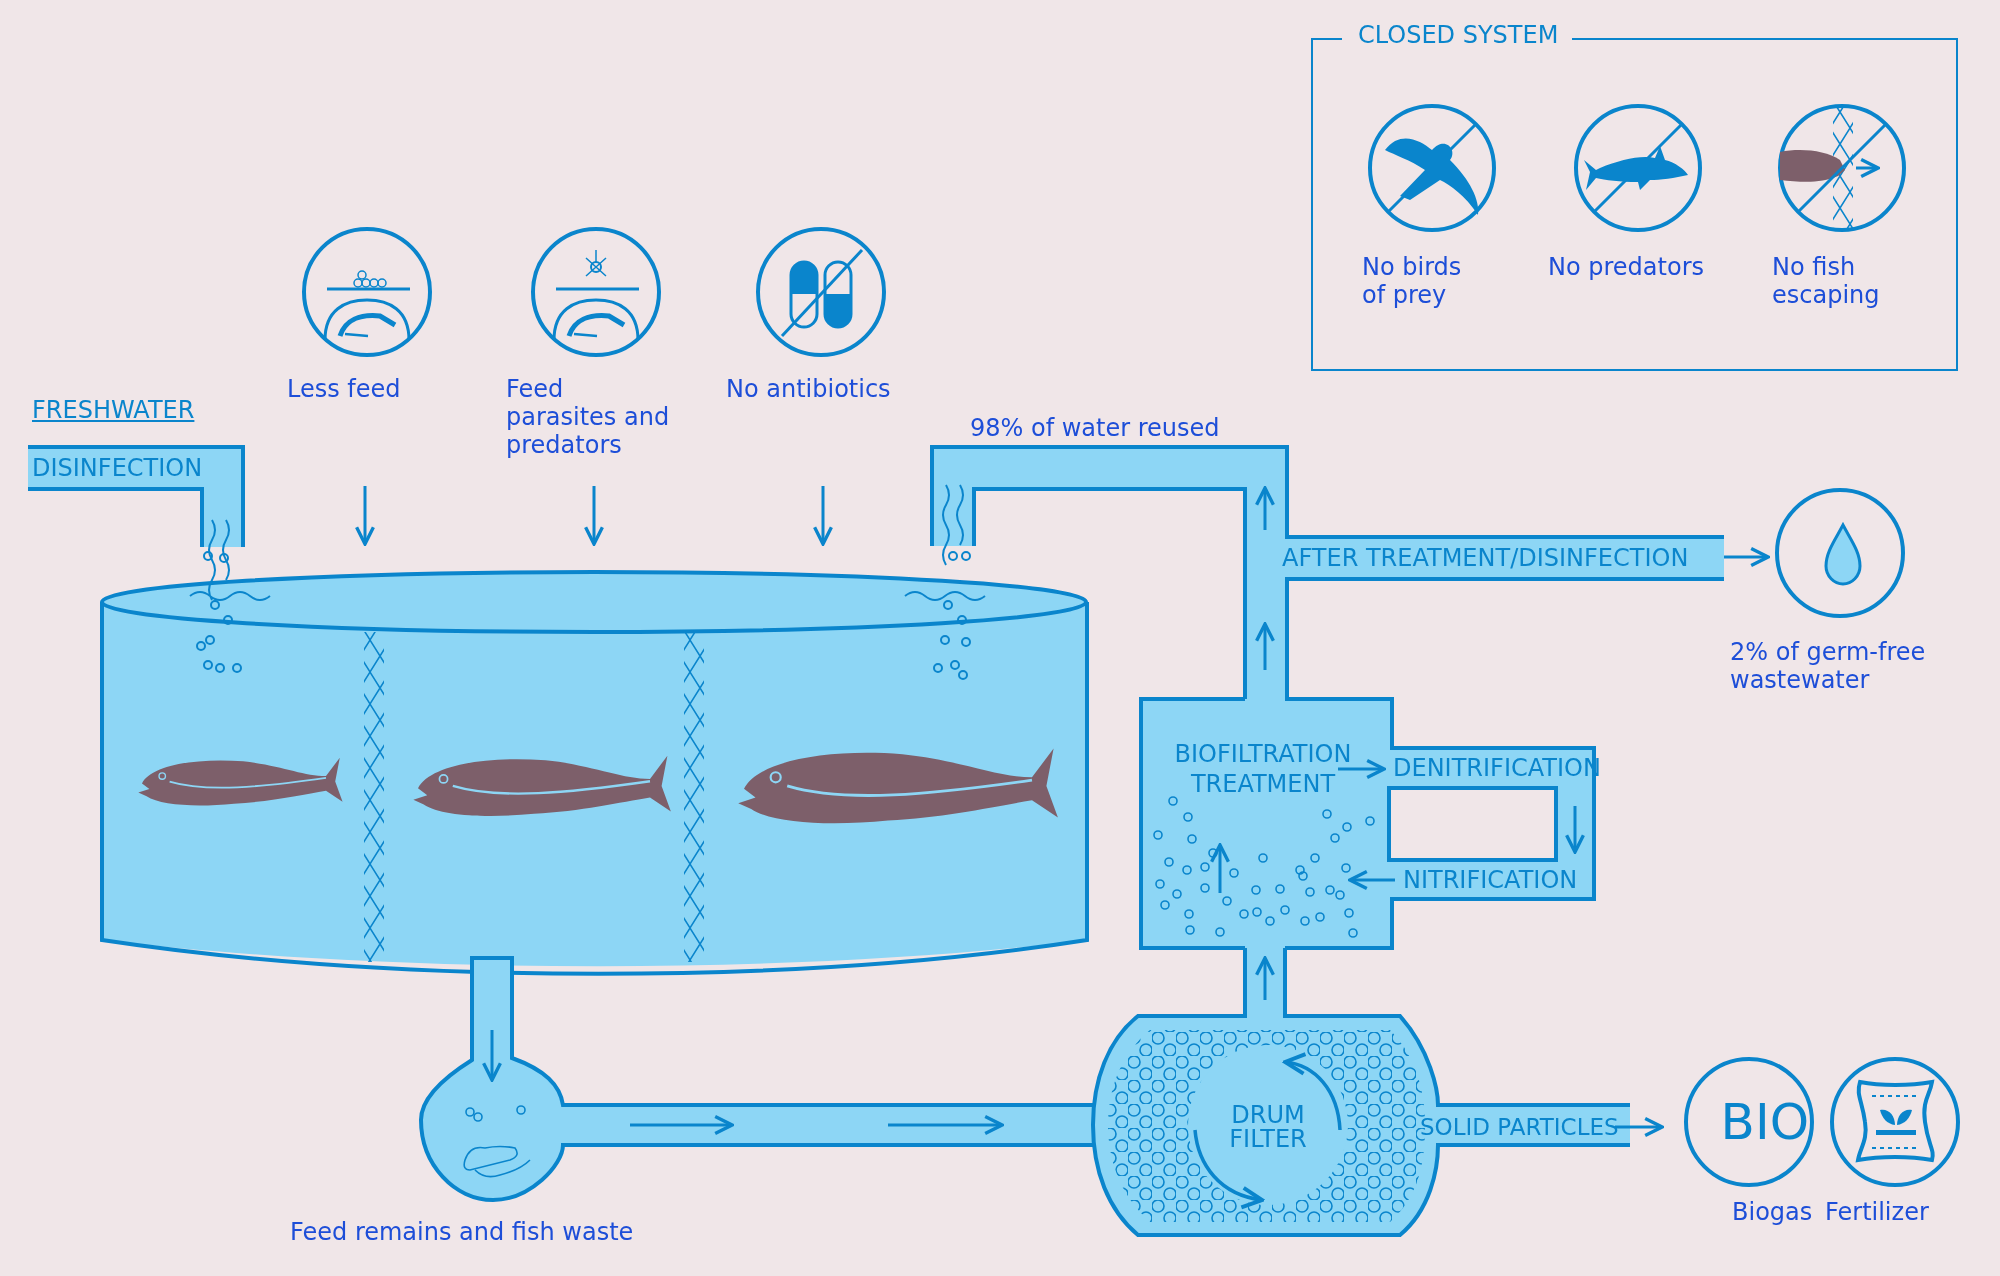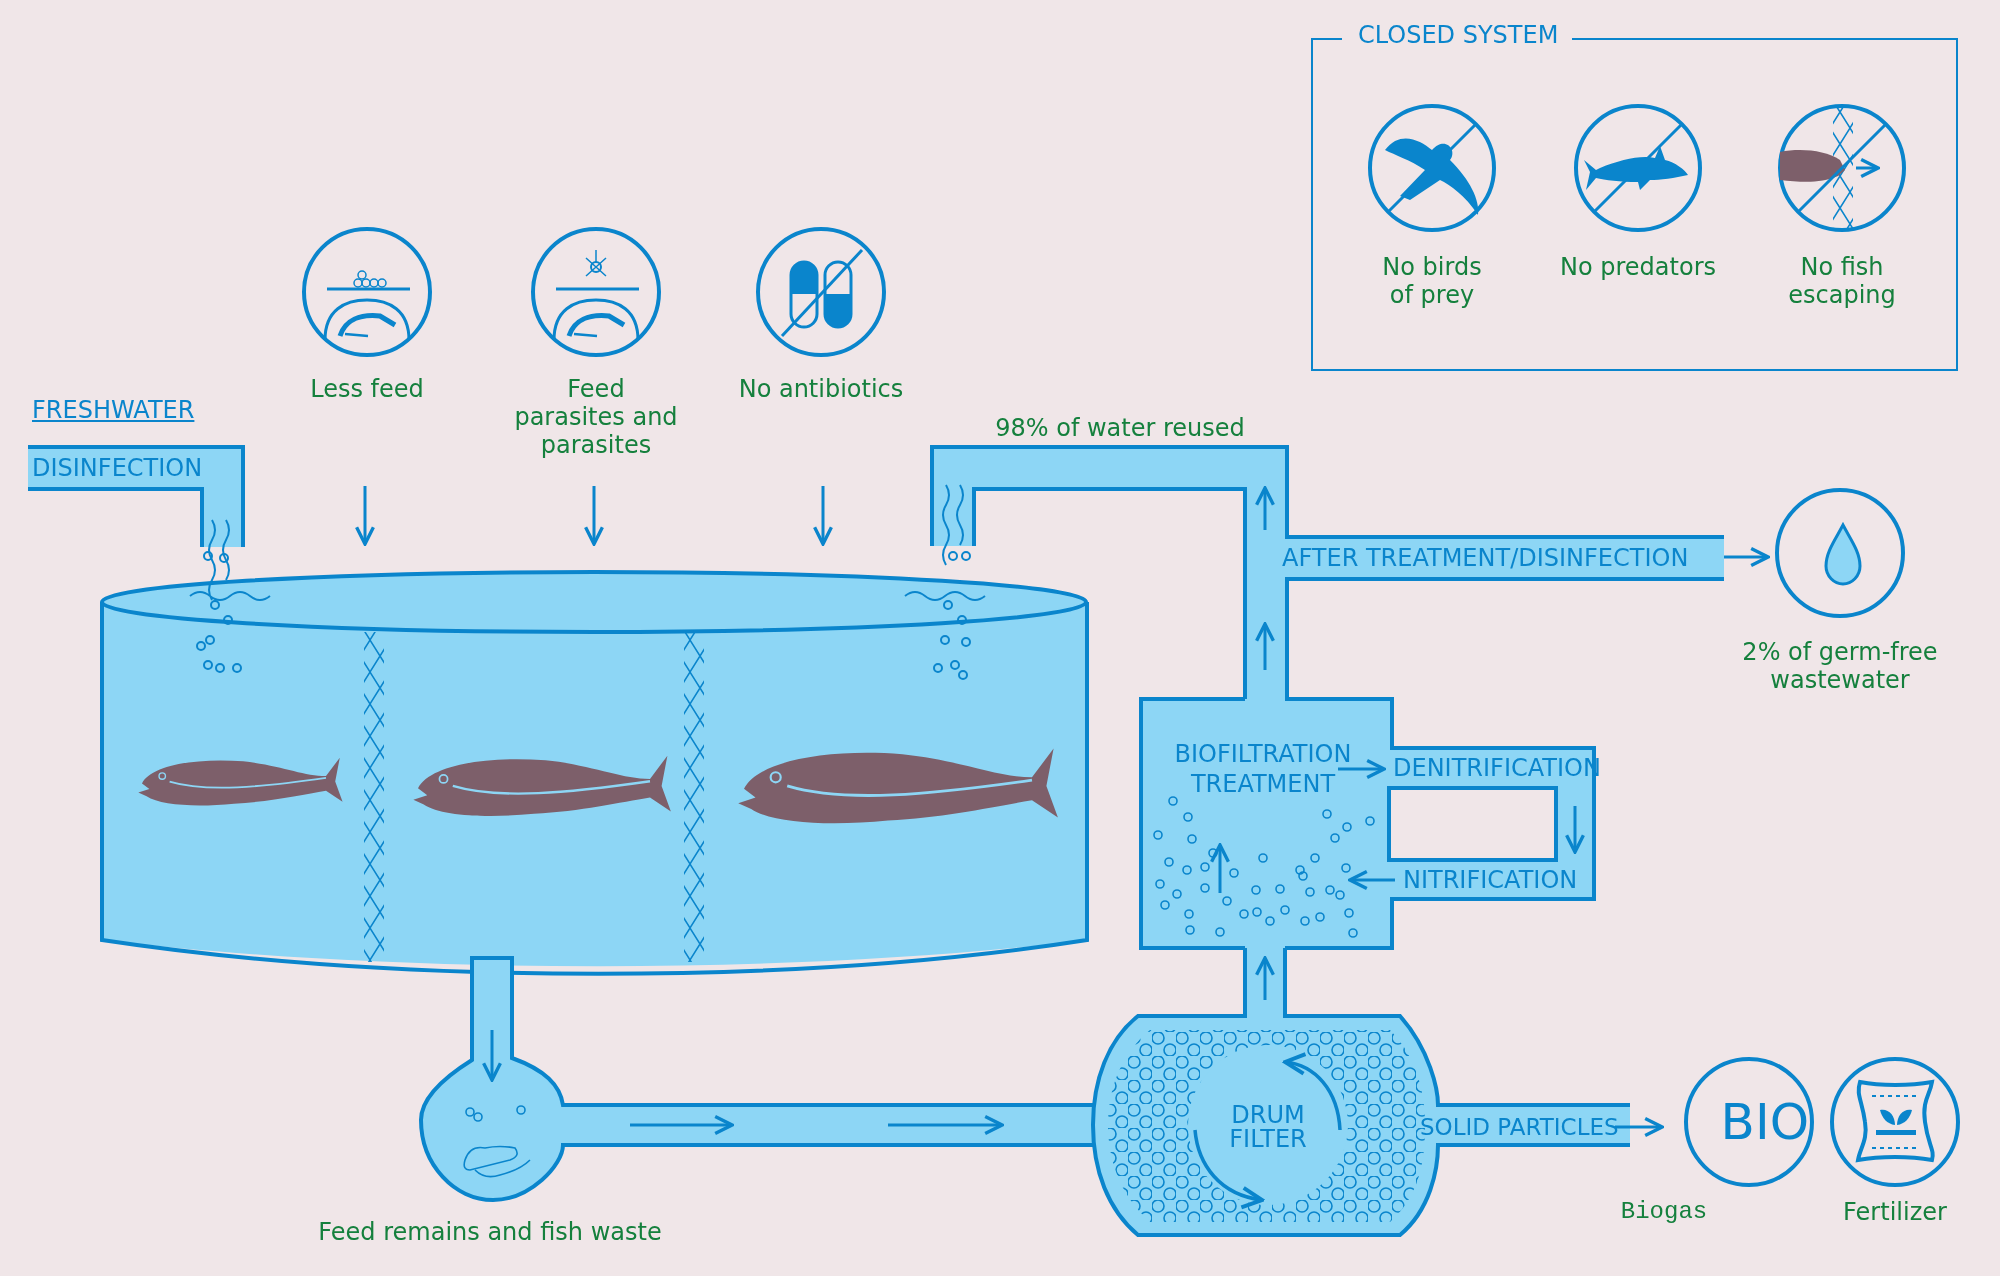"No birds" .lbl { color: #15803d -> #1d4ed8; text-align: center -> none }
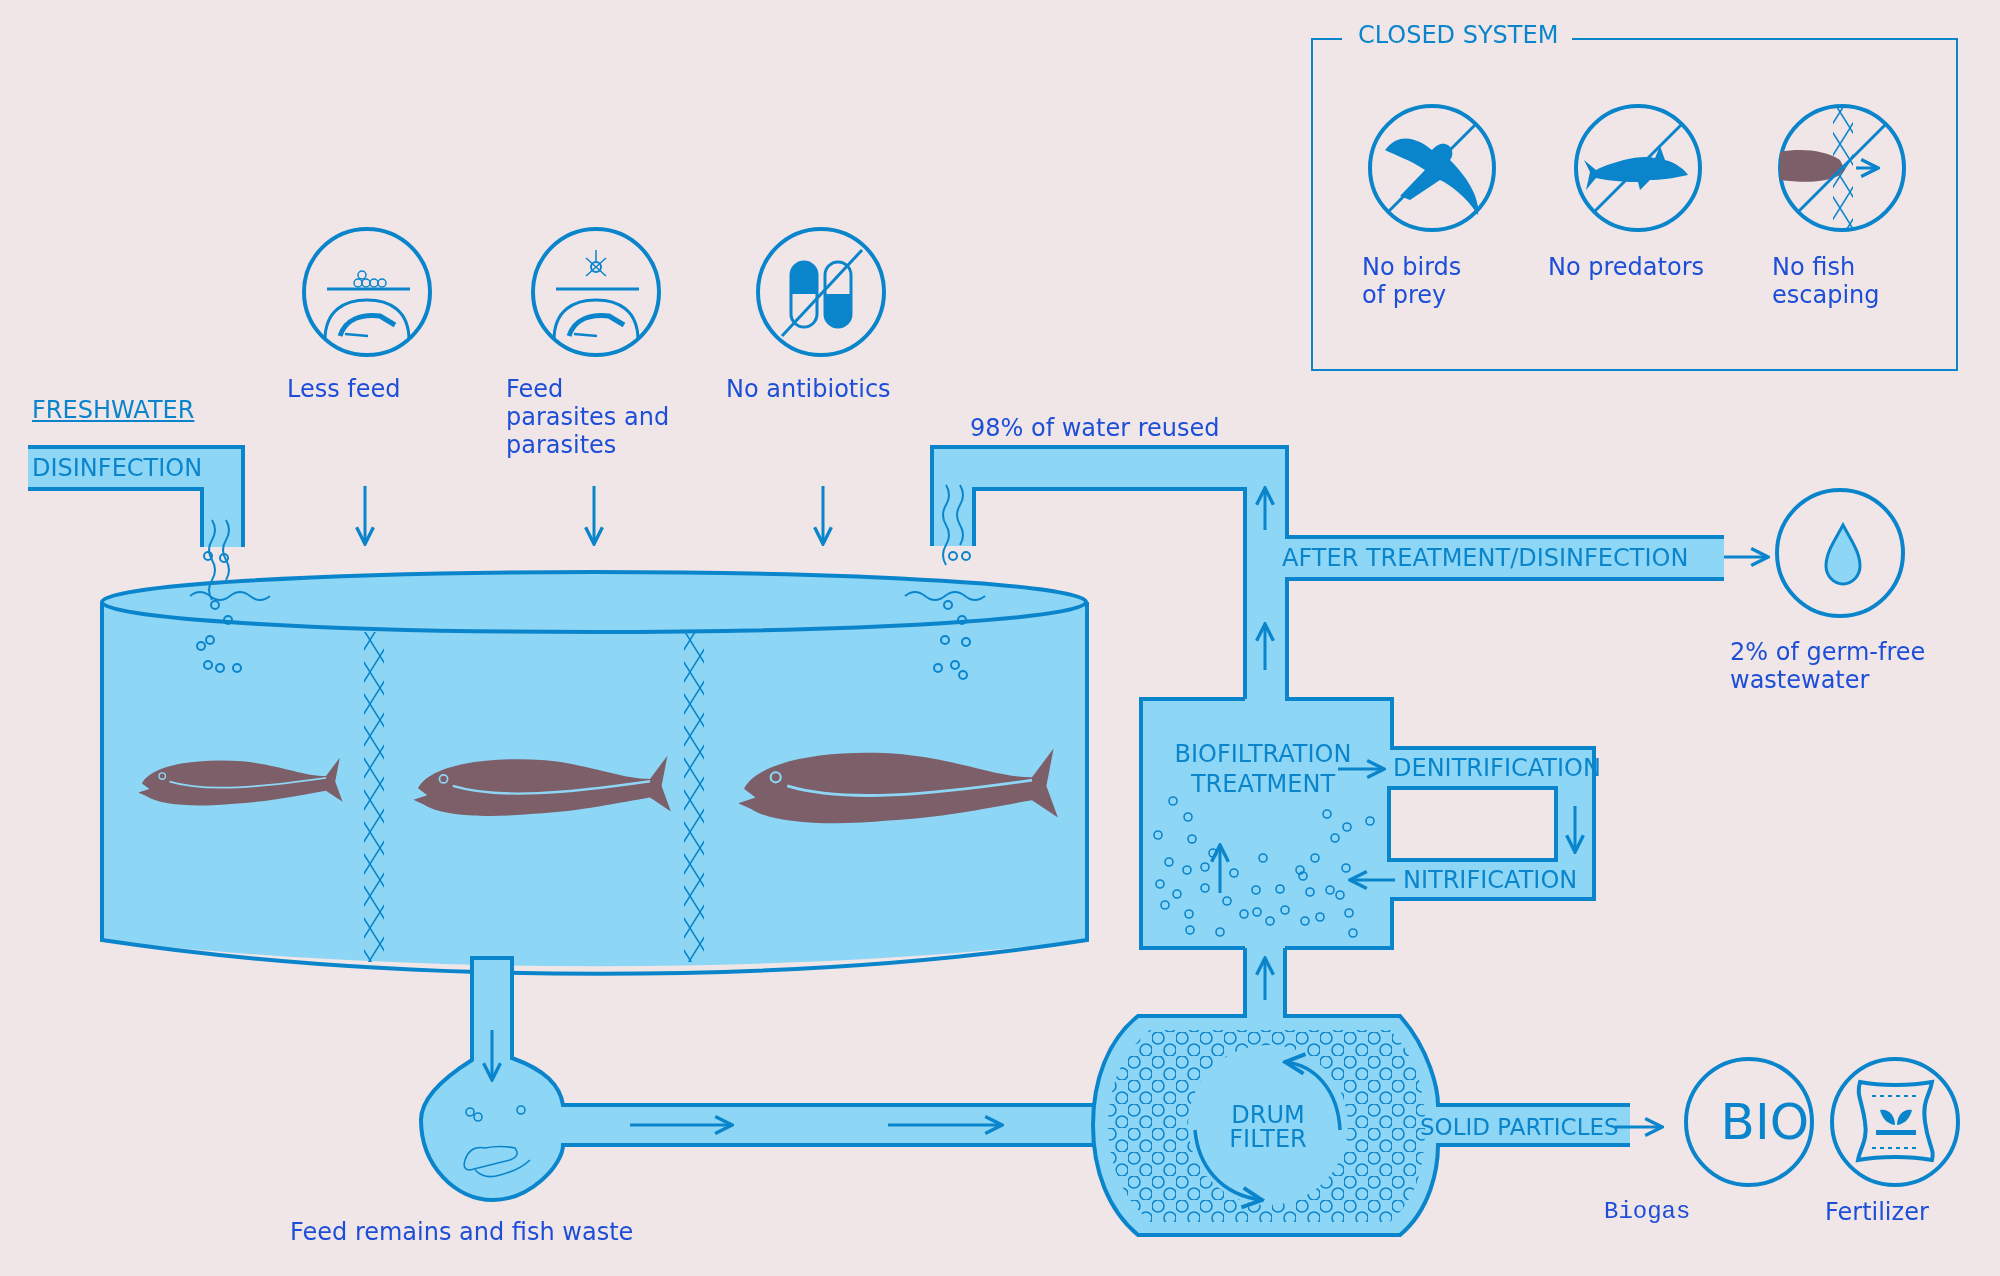"parasites" div { text: parasites -> predators }
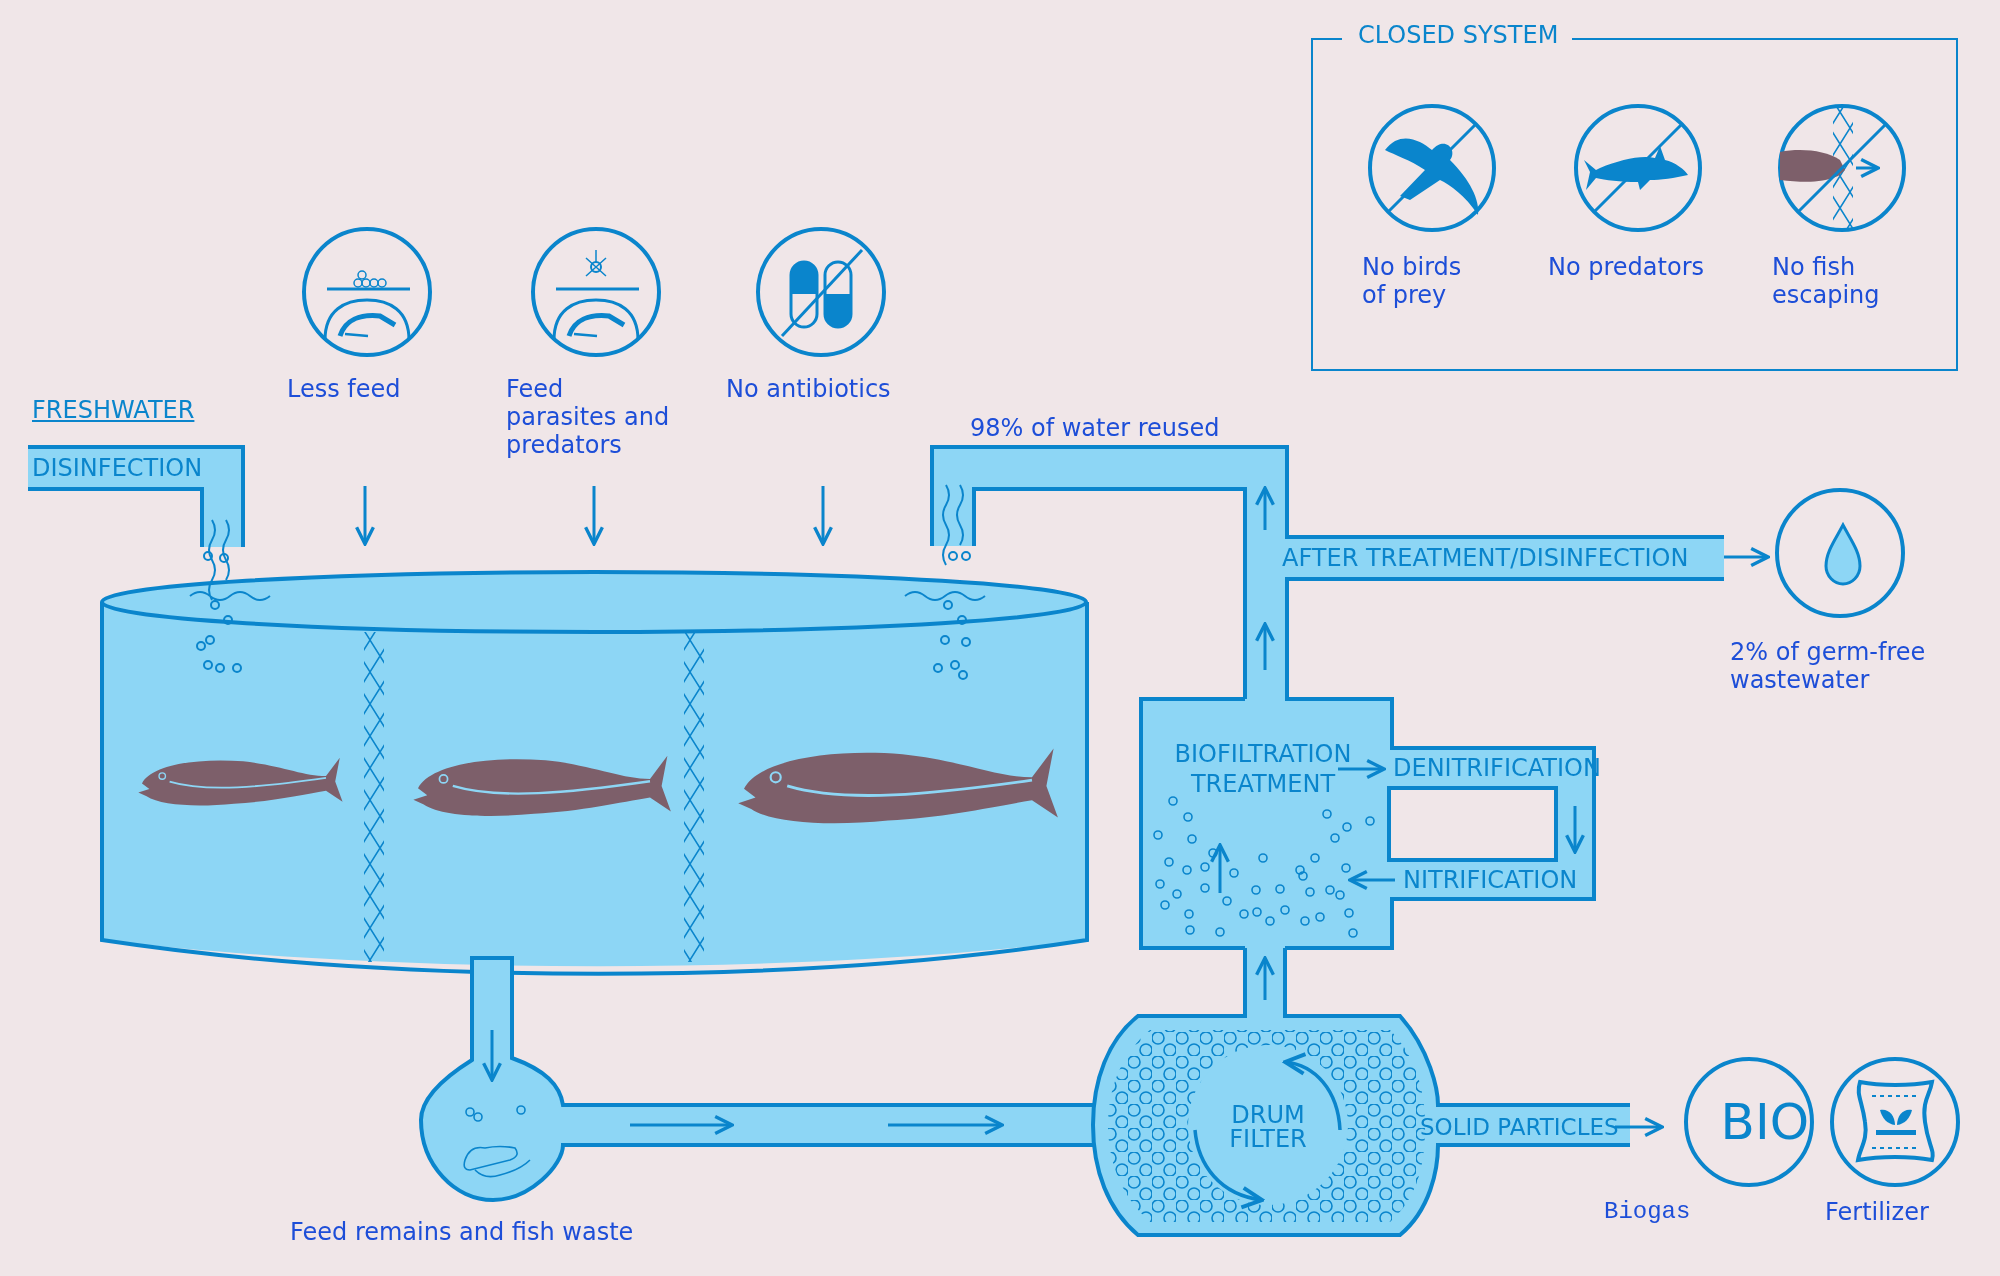"Biogas" div.lbl { font-family: Liberation Mono, monospace -> none; left: 1604px -> 1732px }
